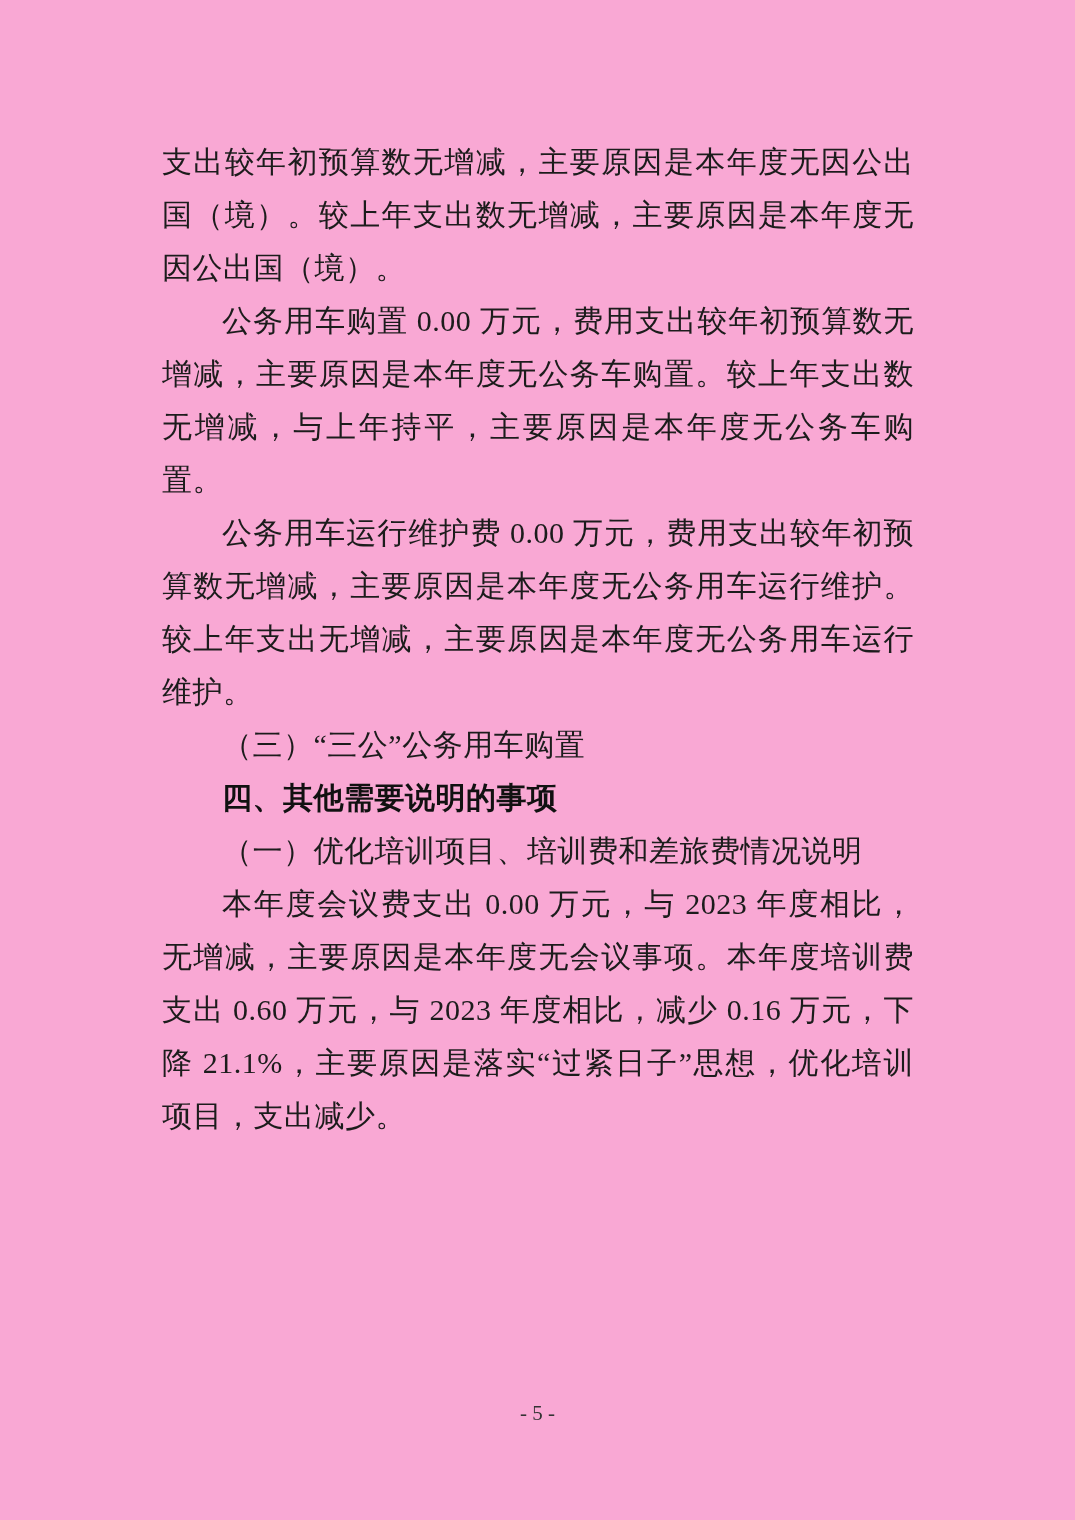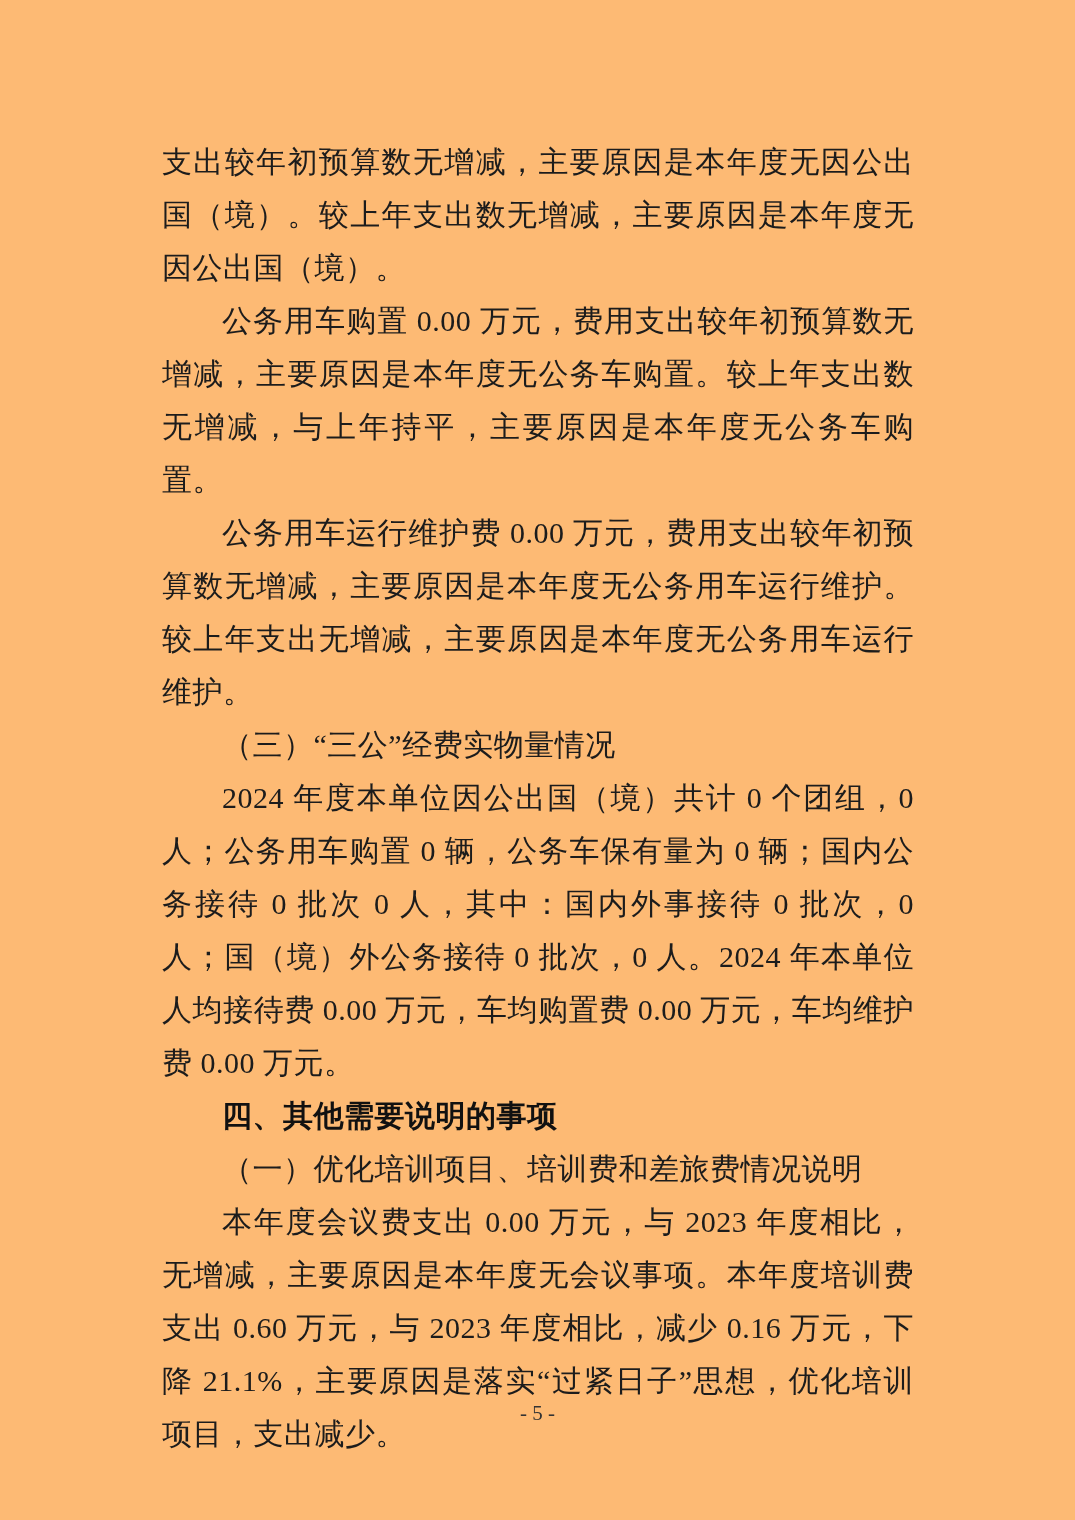"支出较年初预算数无增减，主要原因是本年度无因公出国（境）。较上年支出数无增减，主" .page { background: #fdba74 -> #f9a8d4 }
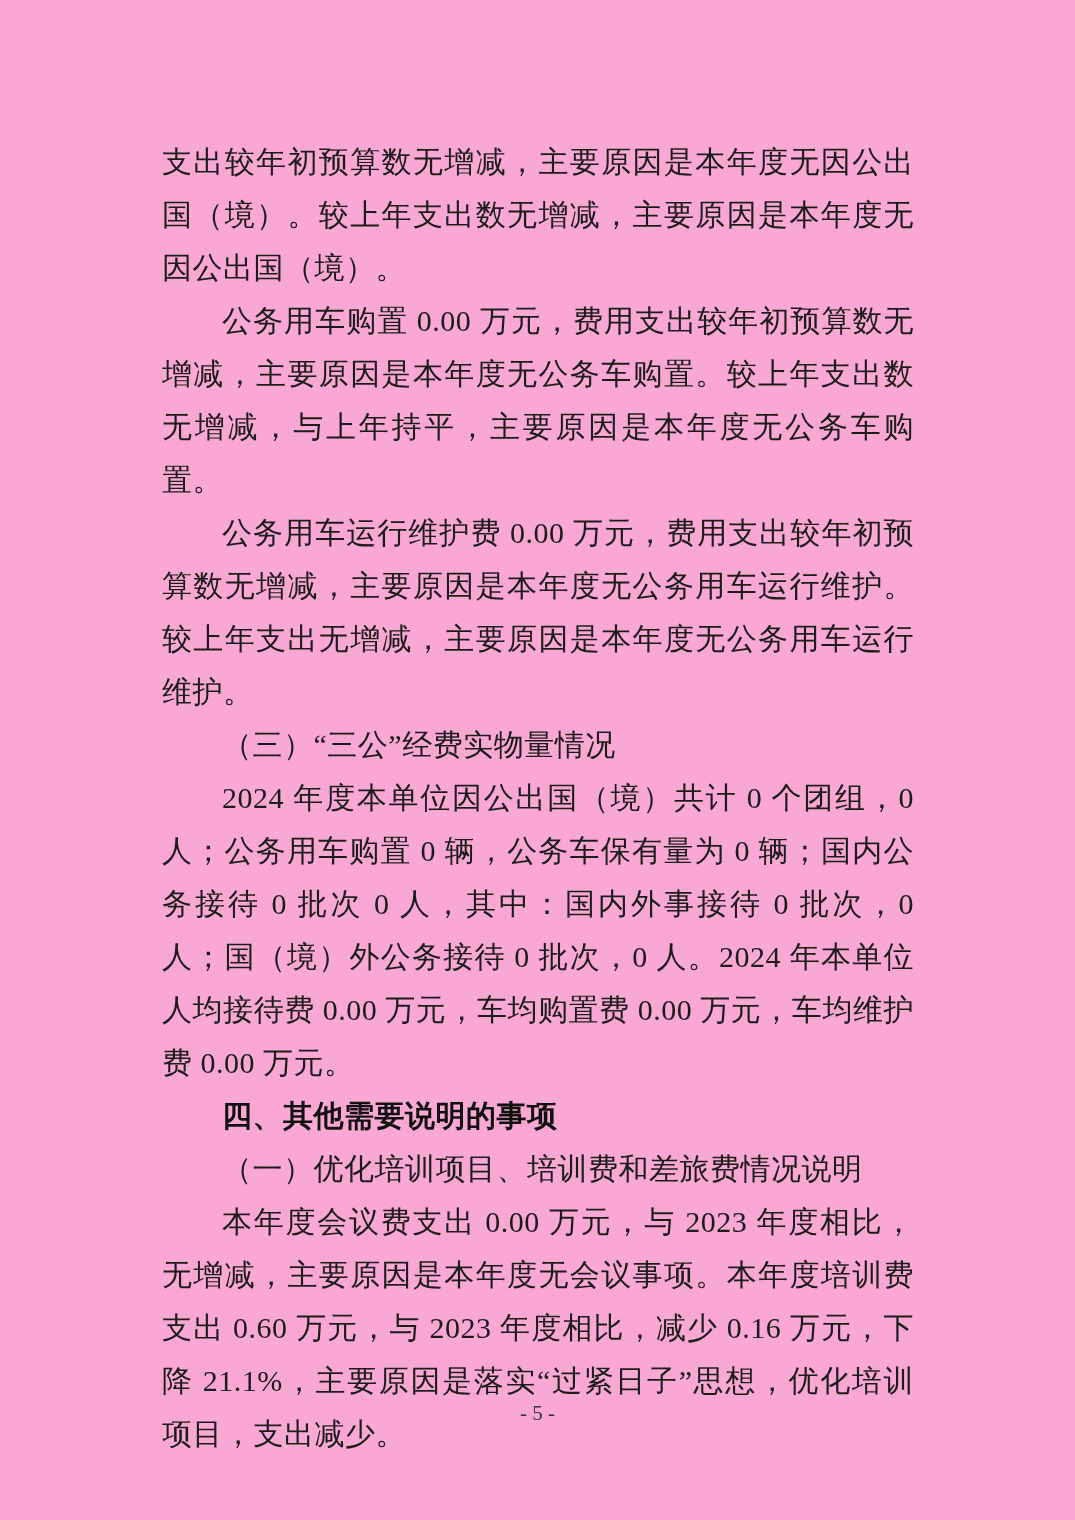"（三）“三公”经费实物量情况" p.heading2 { text: 经费实物量情况 -> 公务用车购置 }
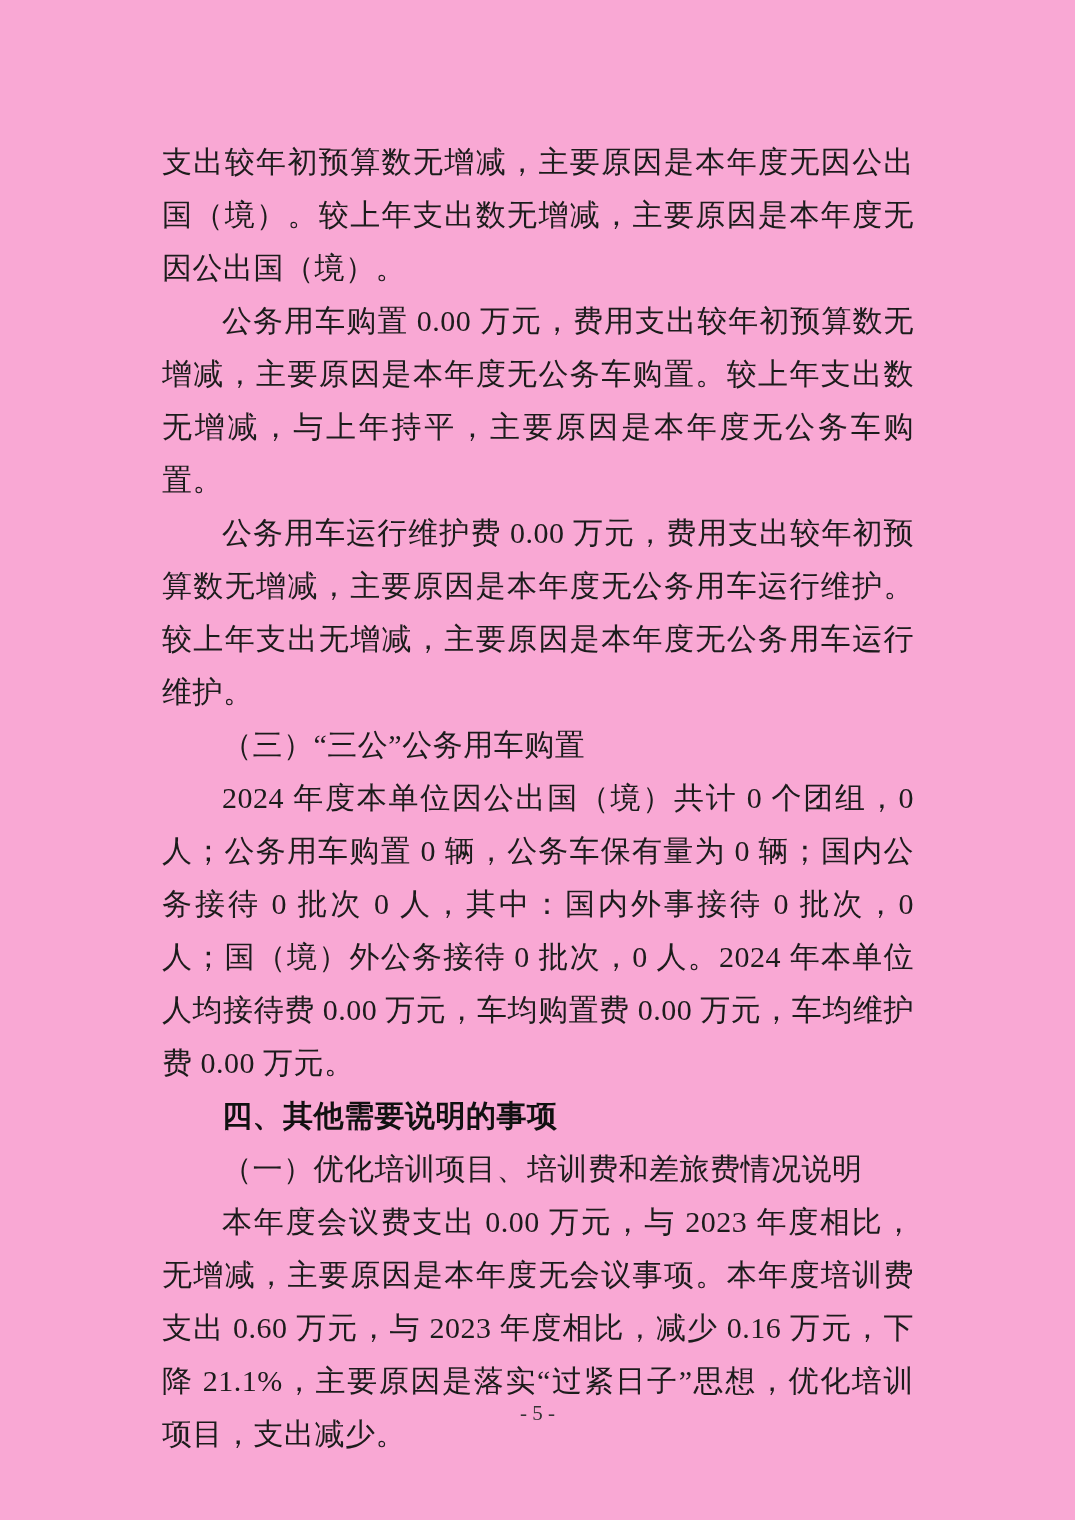"2024 年度本单位因公出国（境）共计 0 个团组，0 人；公务用车购置" p.para { html: <p>2024 年度本单位因公出国（境）共计 0 个团组，0 人；公务用车购置 0 辆，公务车保有量为 0 辆；国内公务接待 0 批次 0 人，其中：国内外事接待 0 批次，0 人；国（境）外公务接待 0 批次，0 人。2024 年本单位人均接待费 0.00 万元，车均购置费 0.00 万元，车均维护费 0.00 万元。</p> -> none }
